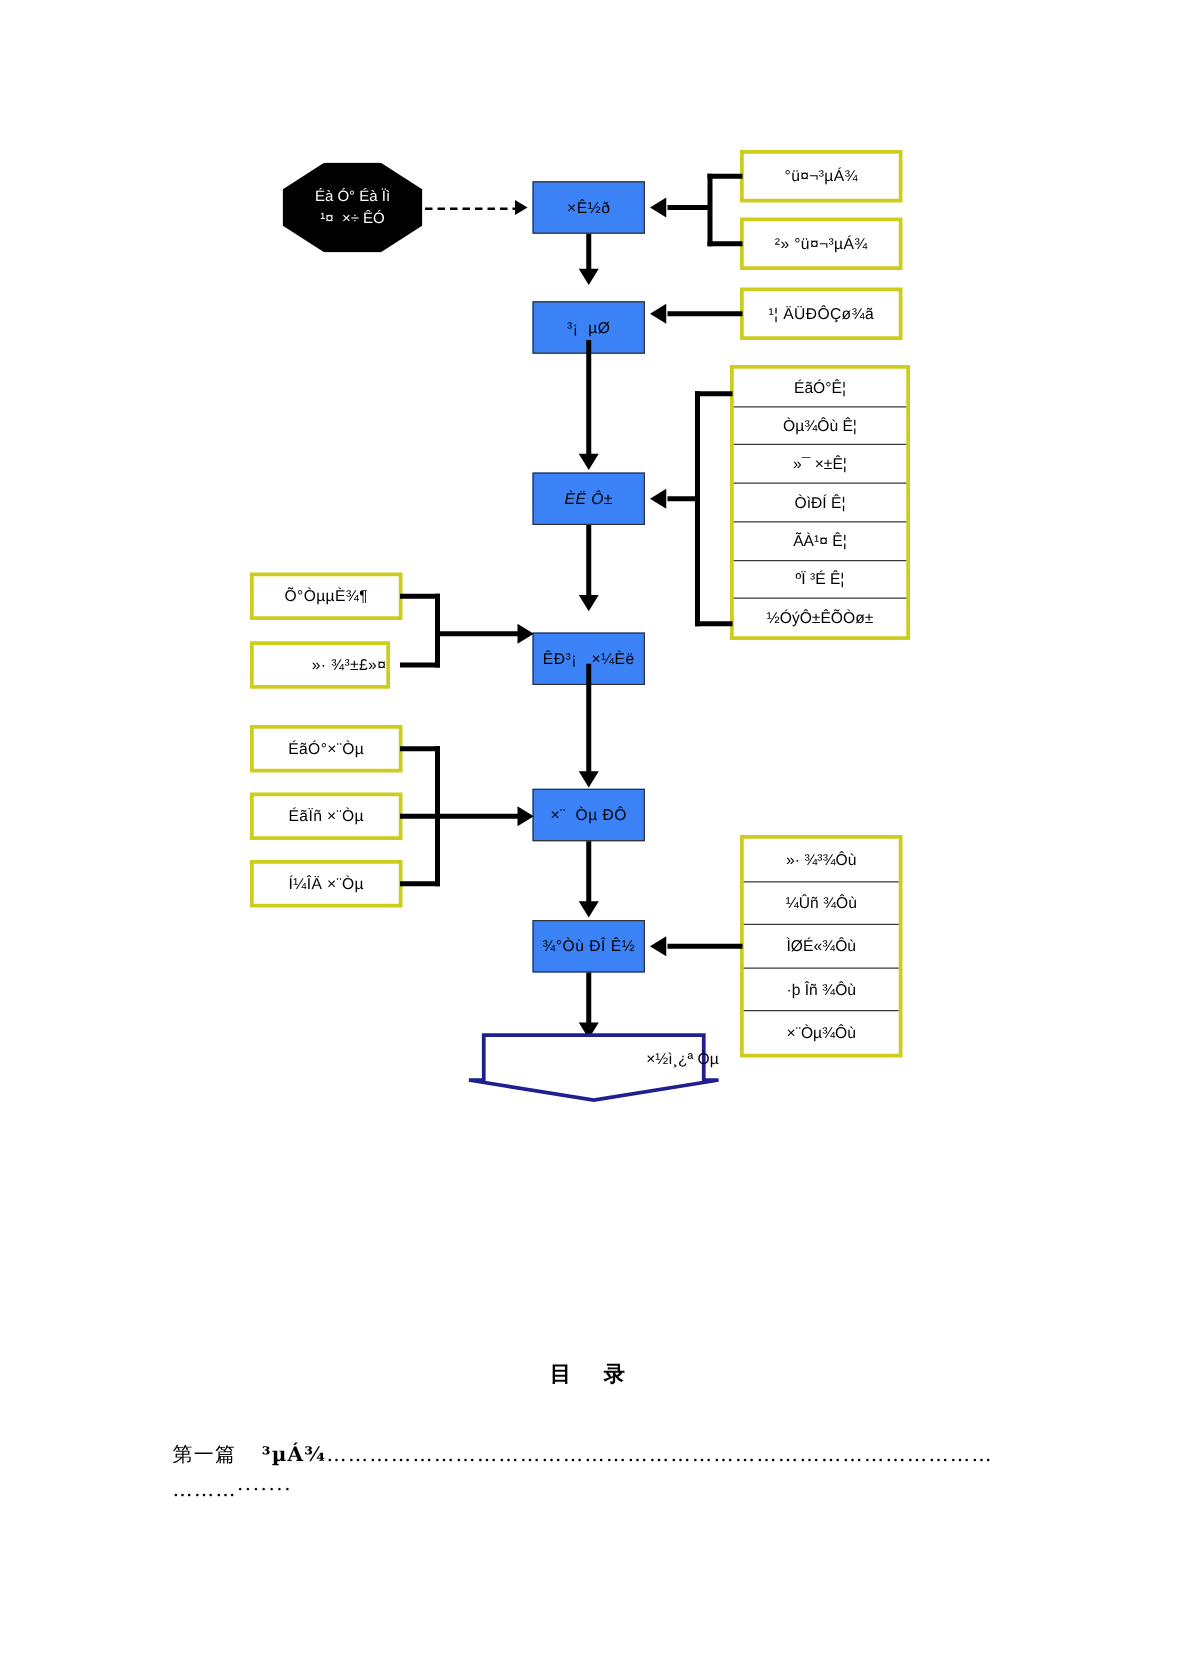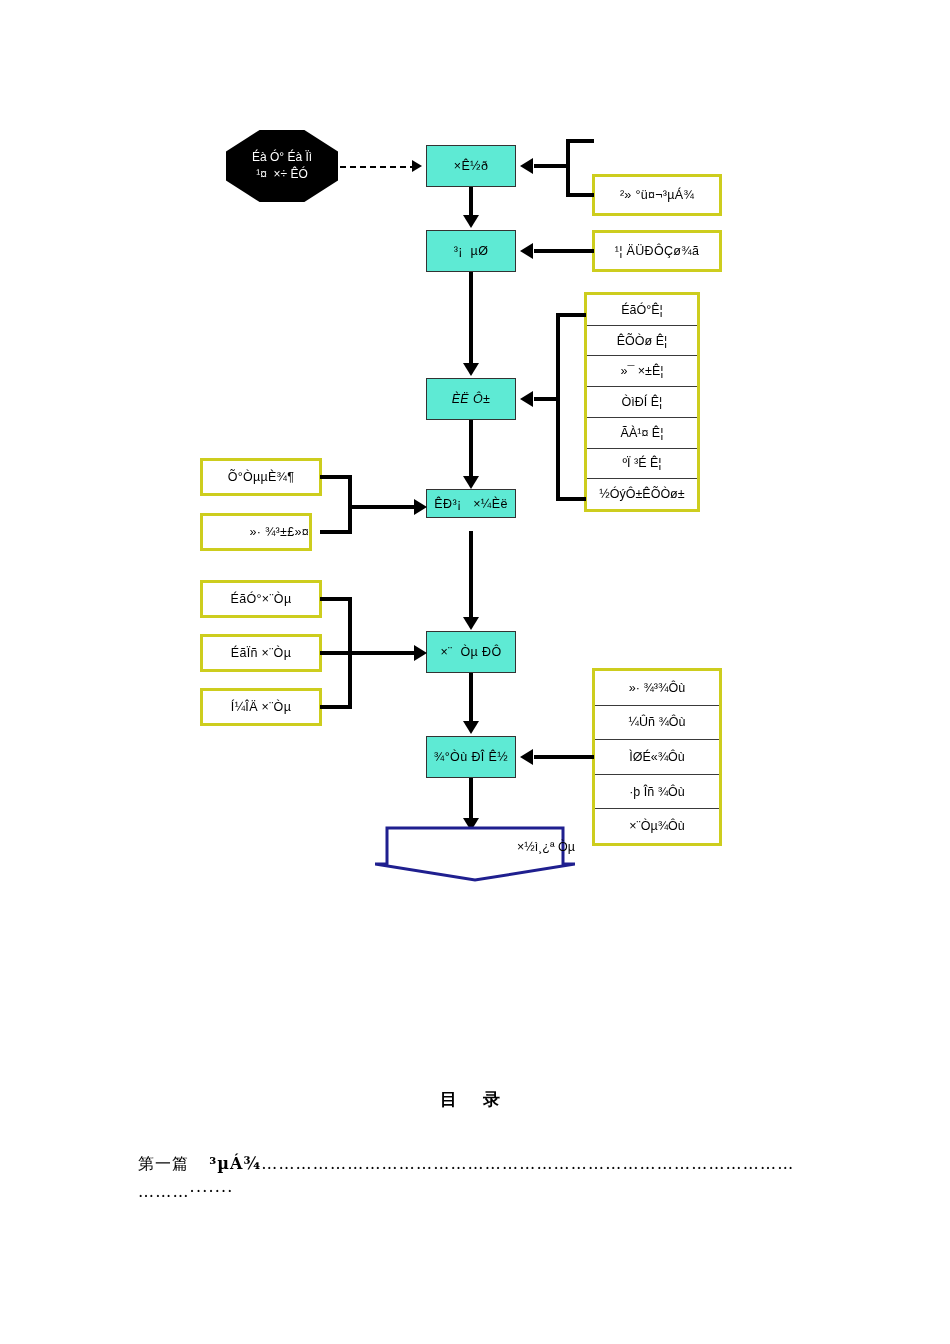"°ü¤¬³µÁ¾" div.node { html: none -> <div> <span>°ü¤¬³µÁ¾</span> </div> }
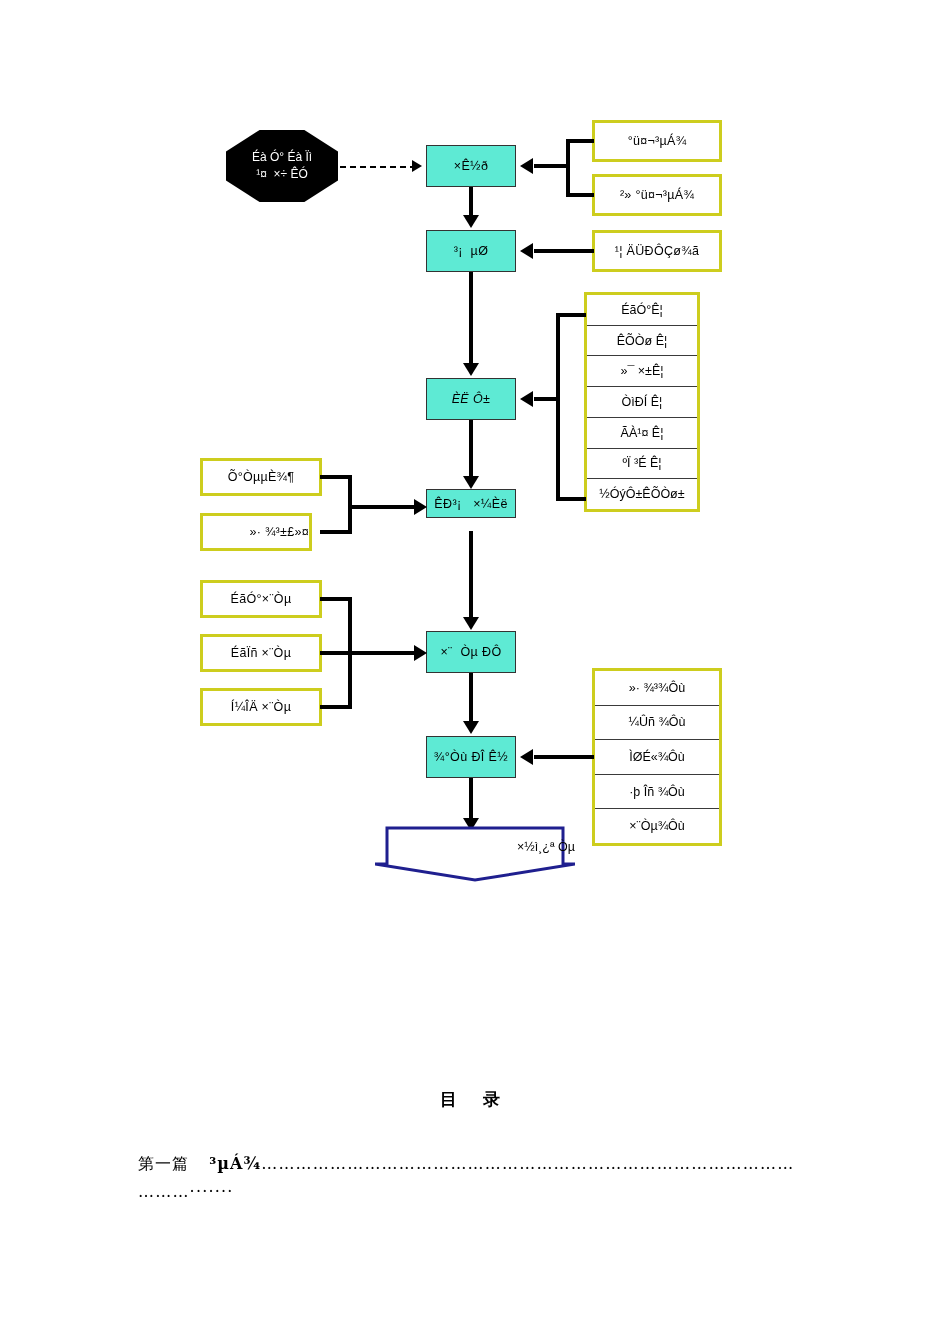"×Ê½ð" .proc { background: #5eead4 -> #3b82f6 }
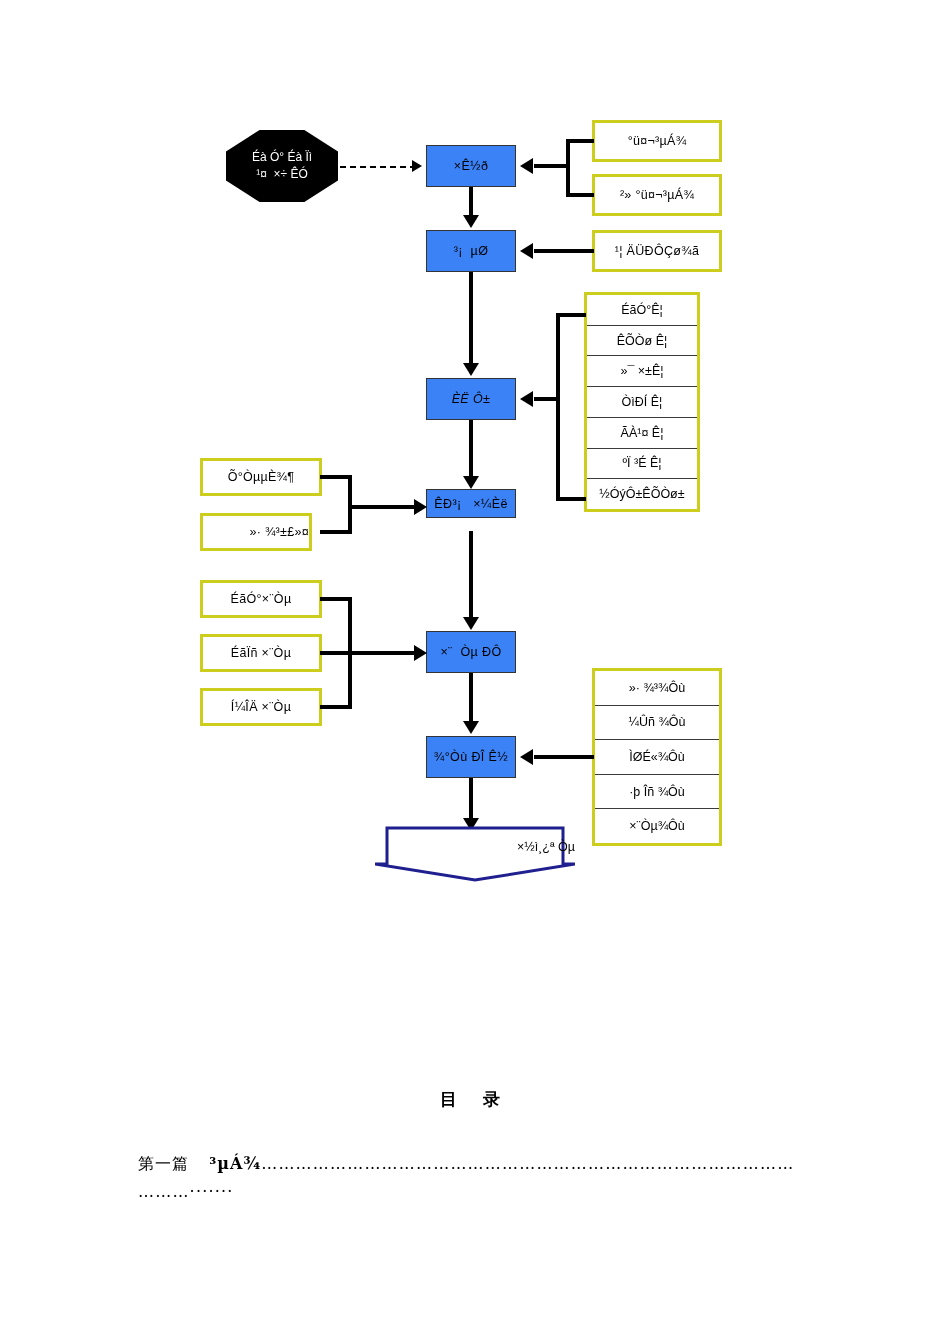"³¡ µØ" div.node { top: 230px -> 241px }
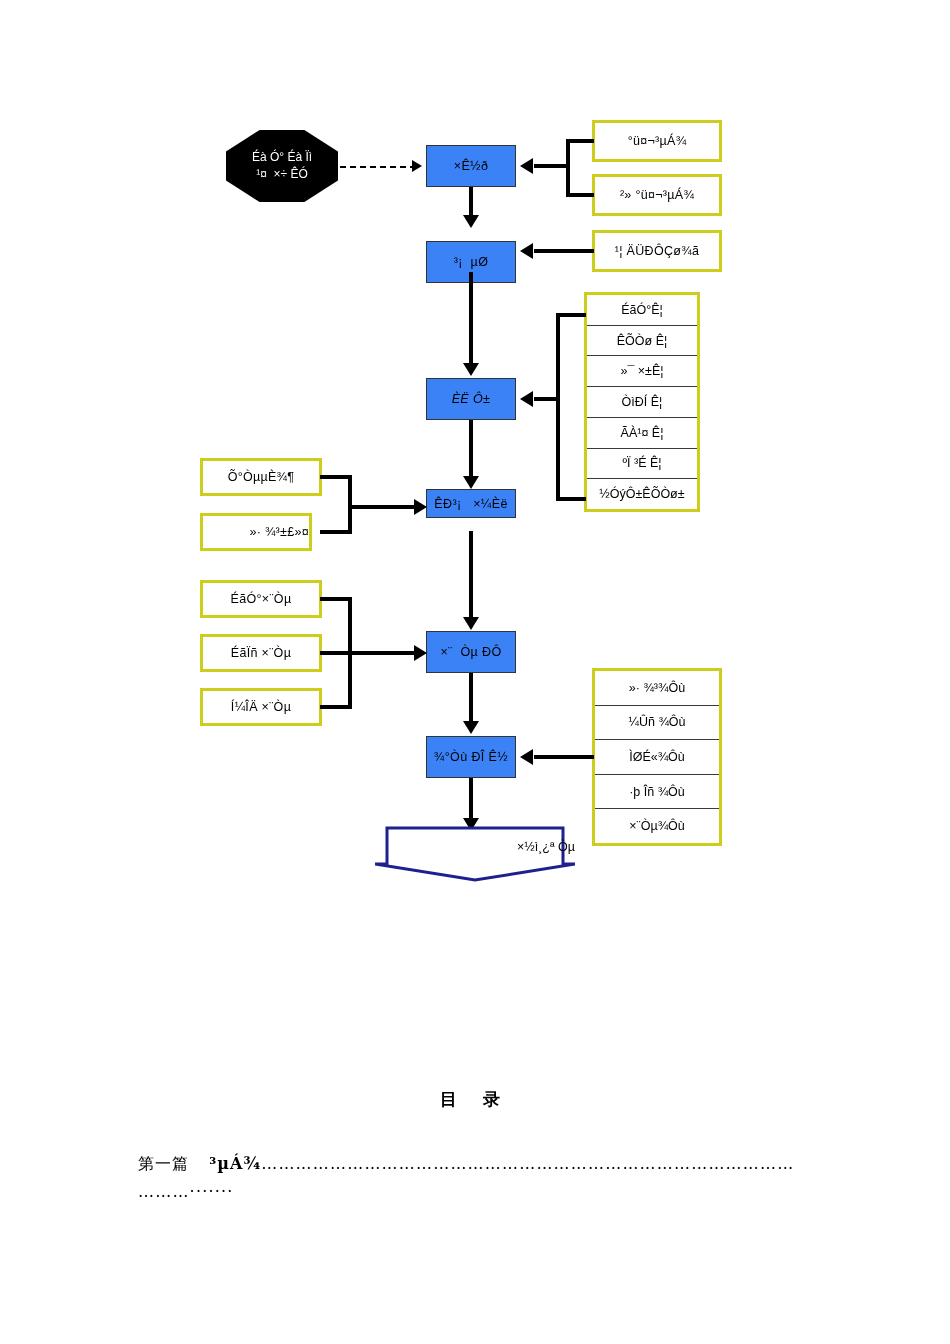"ÉãÓ°Ê¦" div.node { width: 116px -> 144px }
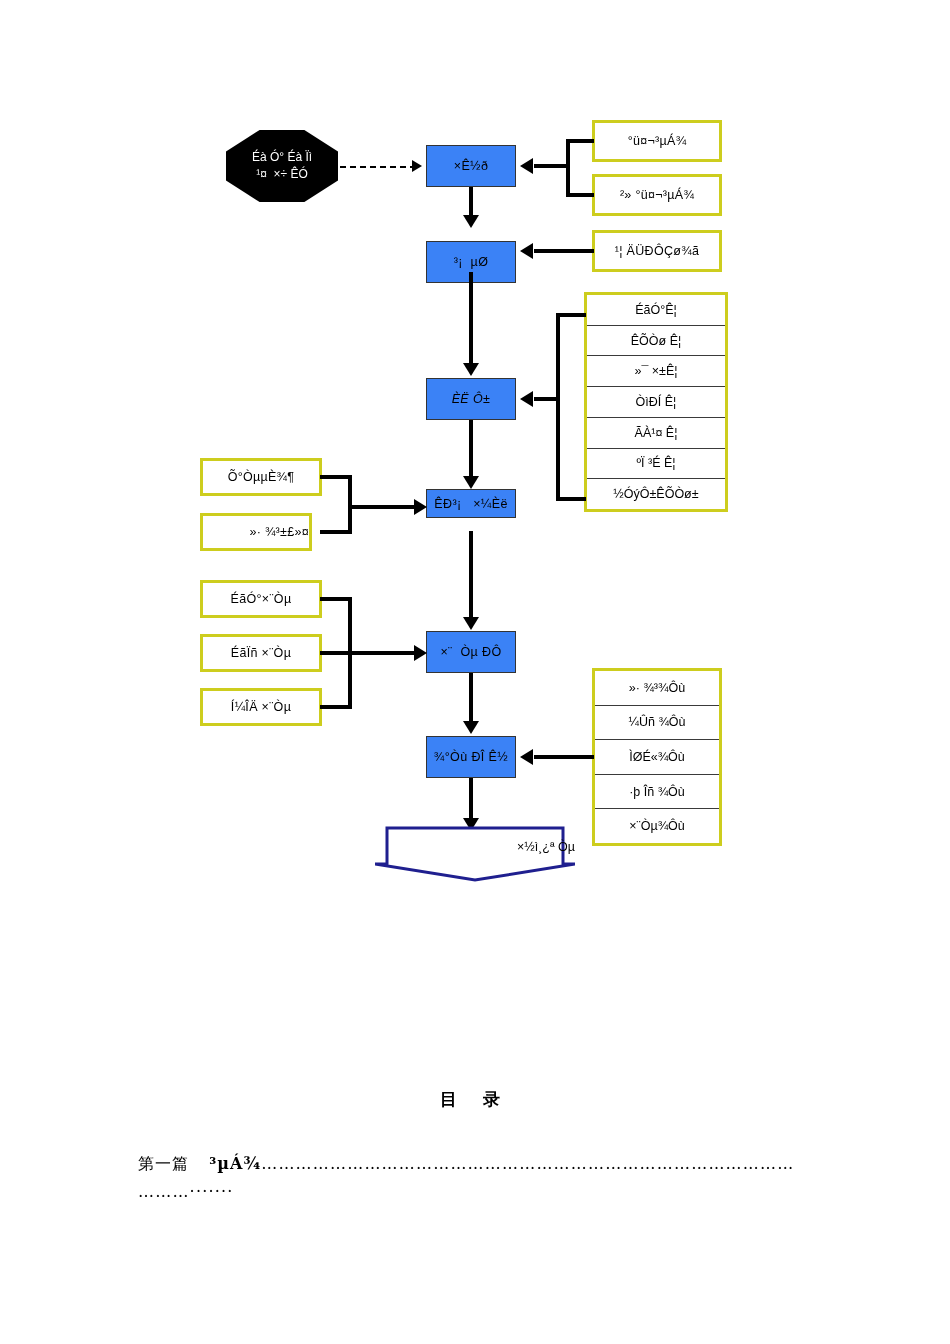"ÊÕÒø Ê¦" span { text: ÊÕÒø -> Òµ¾Ôù }
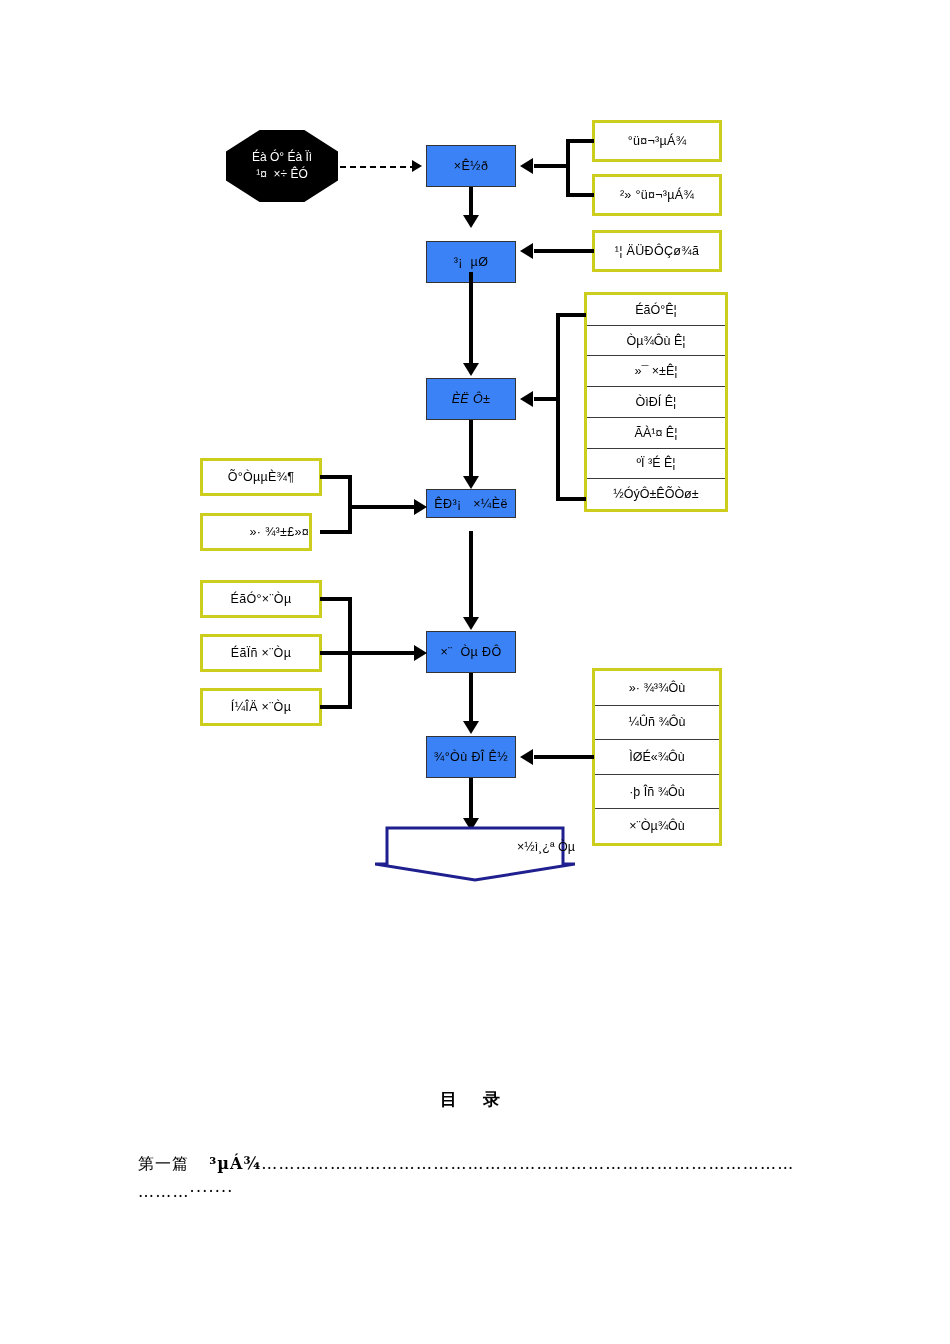"ÊÐ³¡ ×¼Èë" div.node { height: 29px -> 42px; top: 489px -> 506px }
